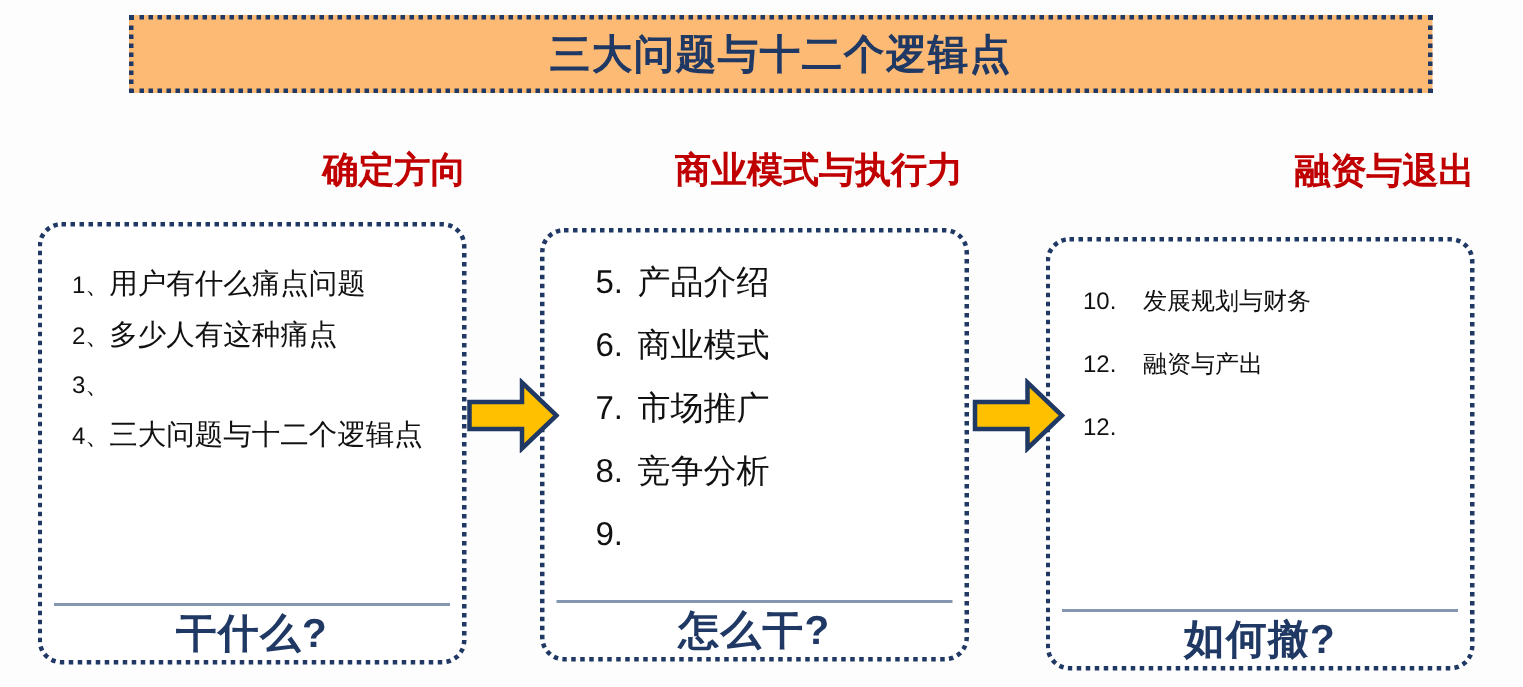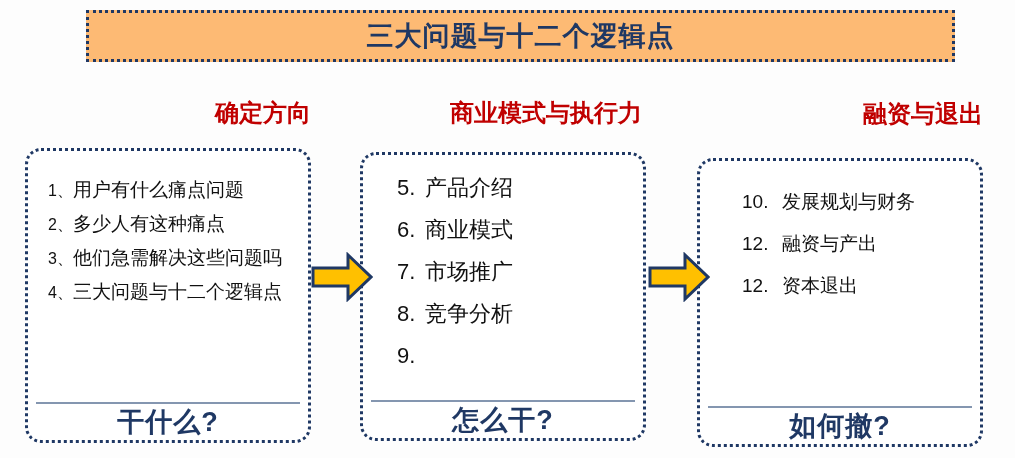"10." #panel-2 .panel-item { font-size: 19px -> 16px; margin-left: 20px -> none }
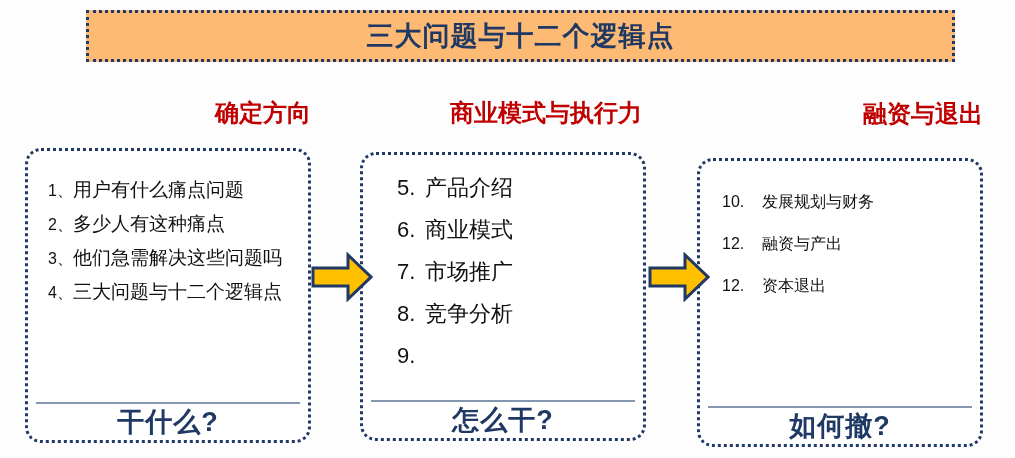"他们急需解决这些问题吗" span.txt { html: <span>他们急需解决这些问题吗</span> -> none }
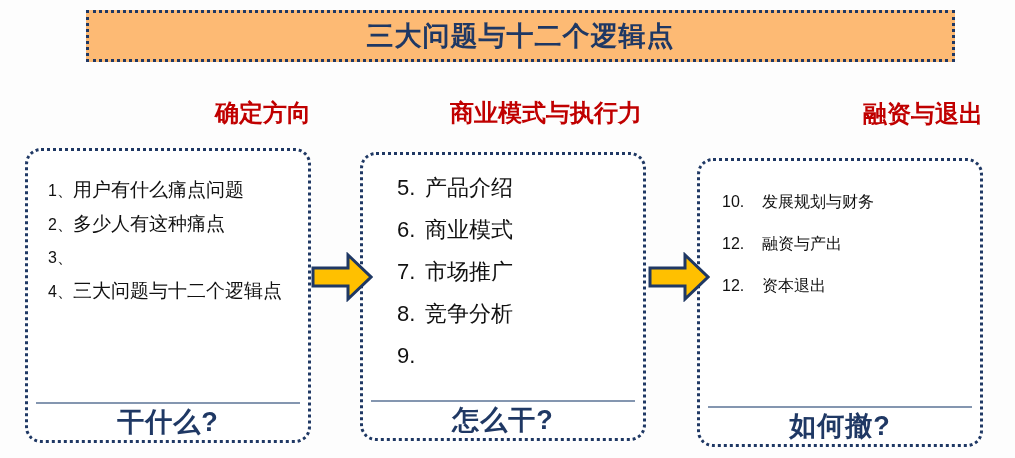"资本退出" span.txt { html: <span>资本退出</span> -> none }
